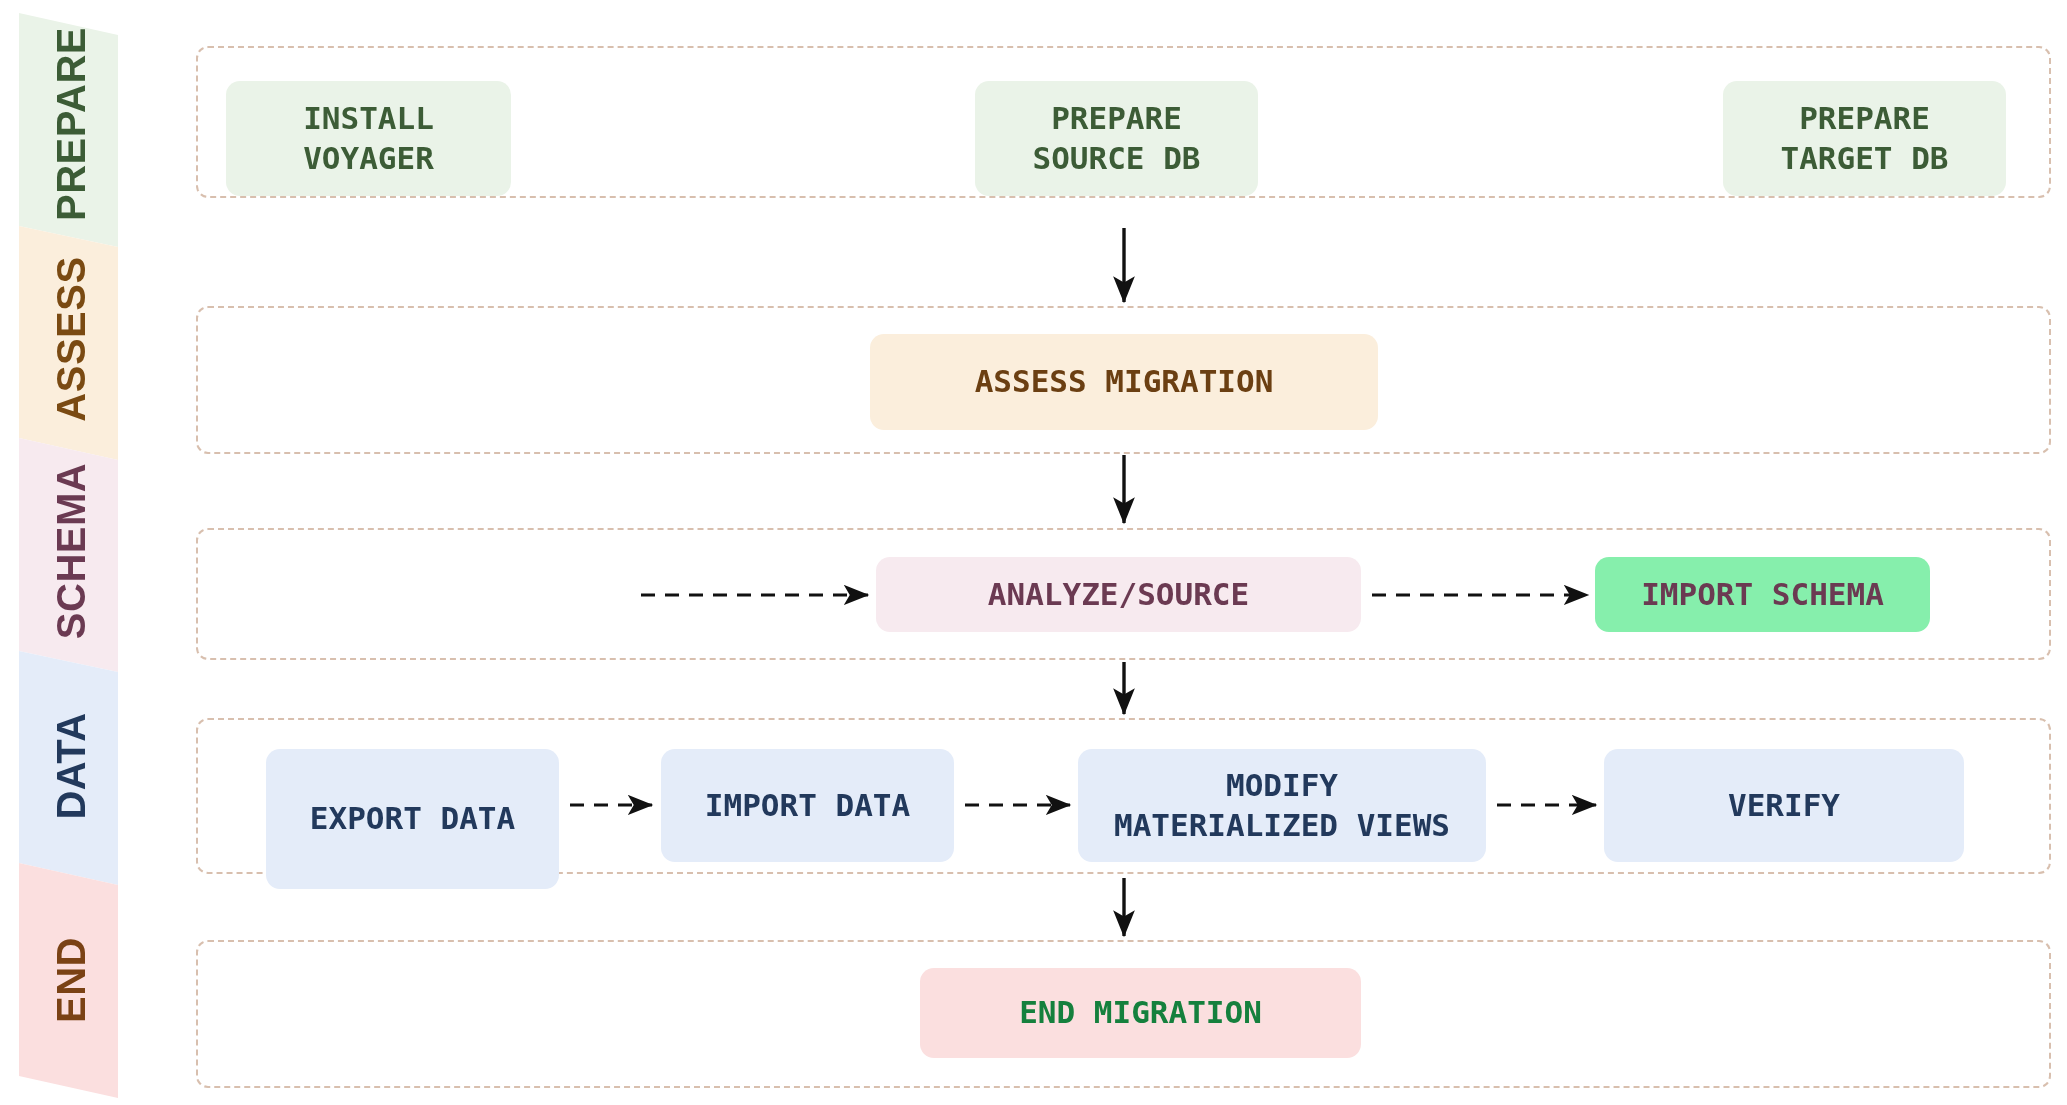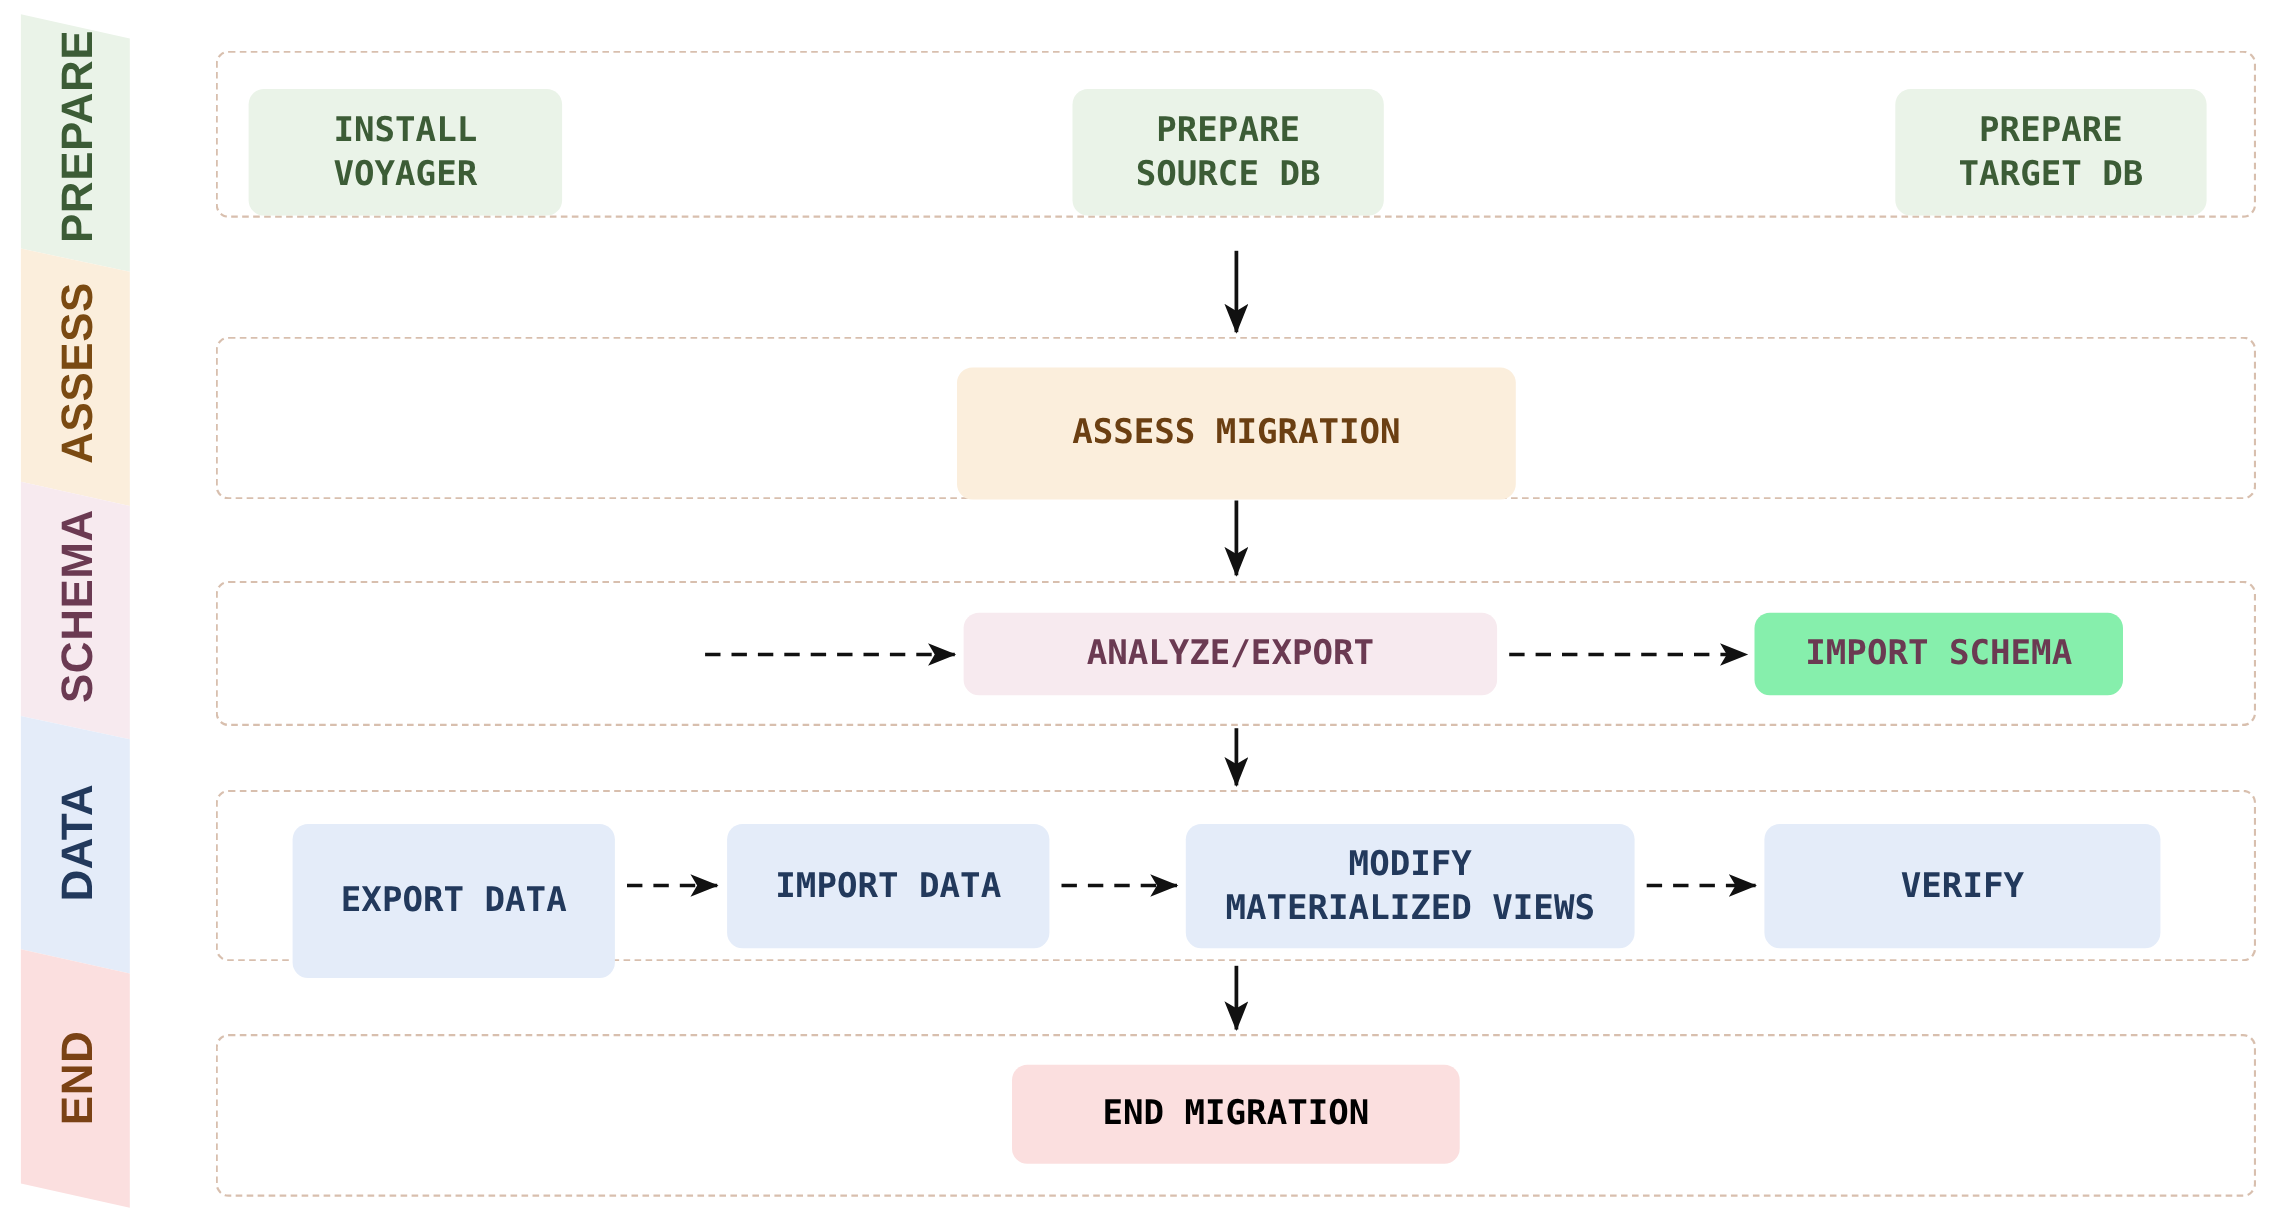"ASSESS MIGRATION" div.node { height: 120px -> 96px }
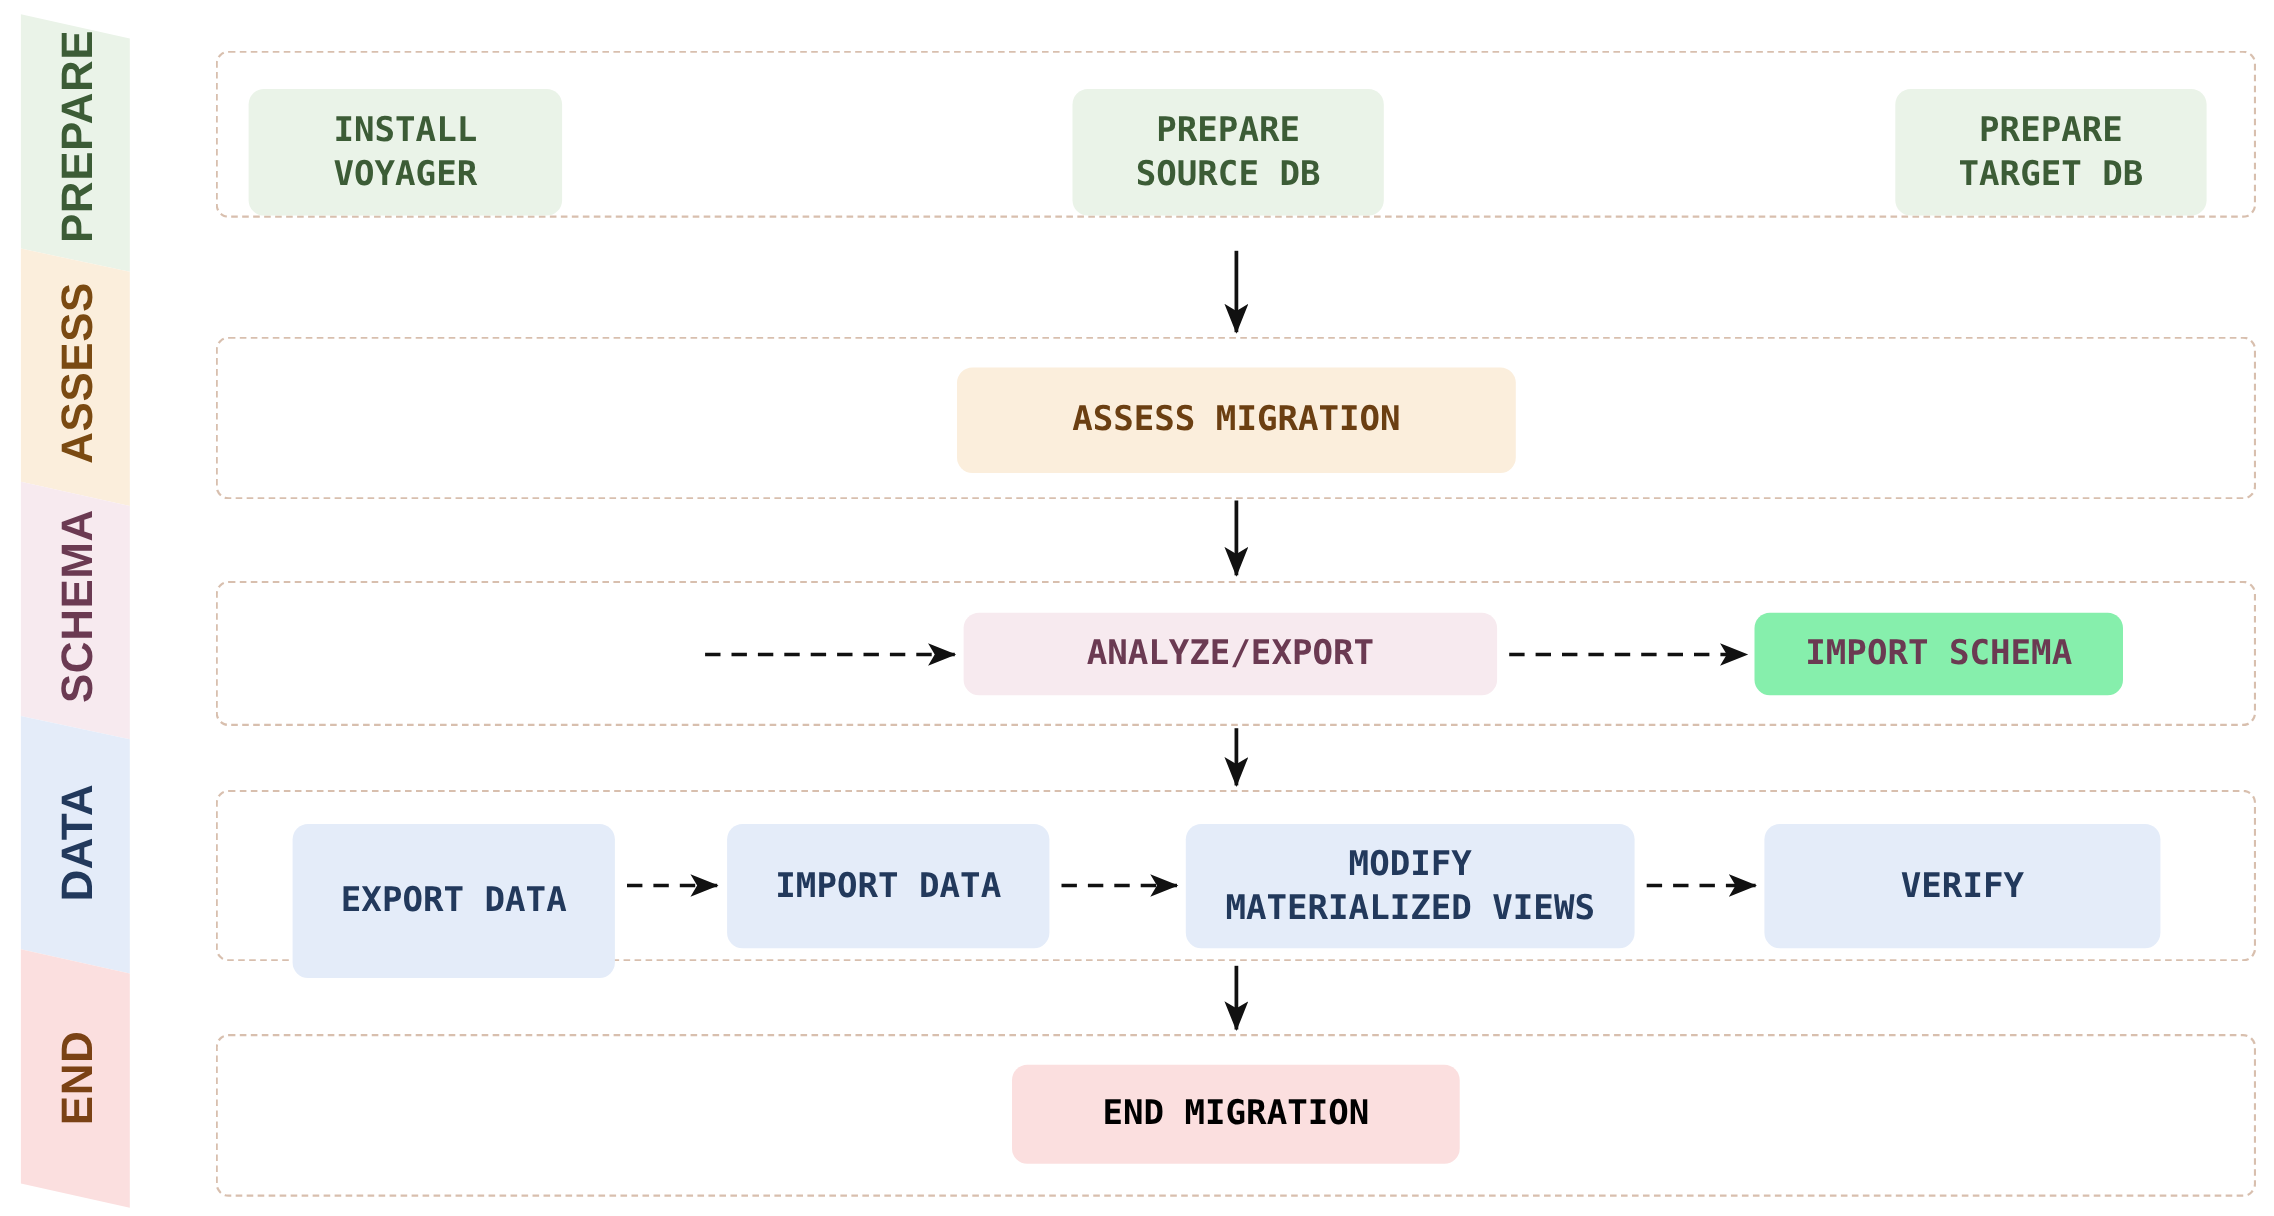"ANALYZE/EXPORT" div.node { text: ANALYZE/EXPORT -> ANALYZE/SOURCE }
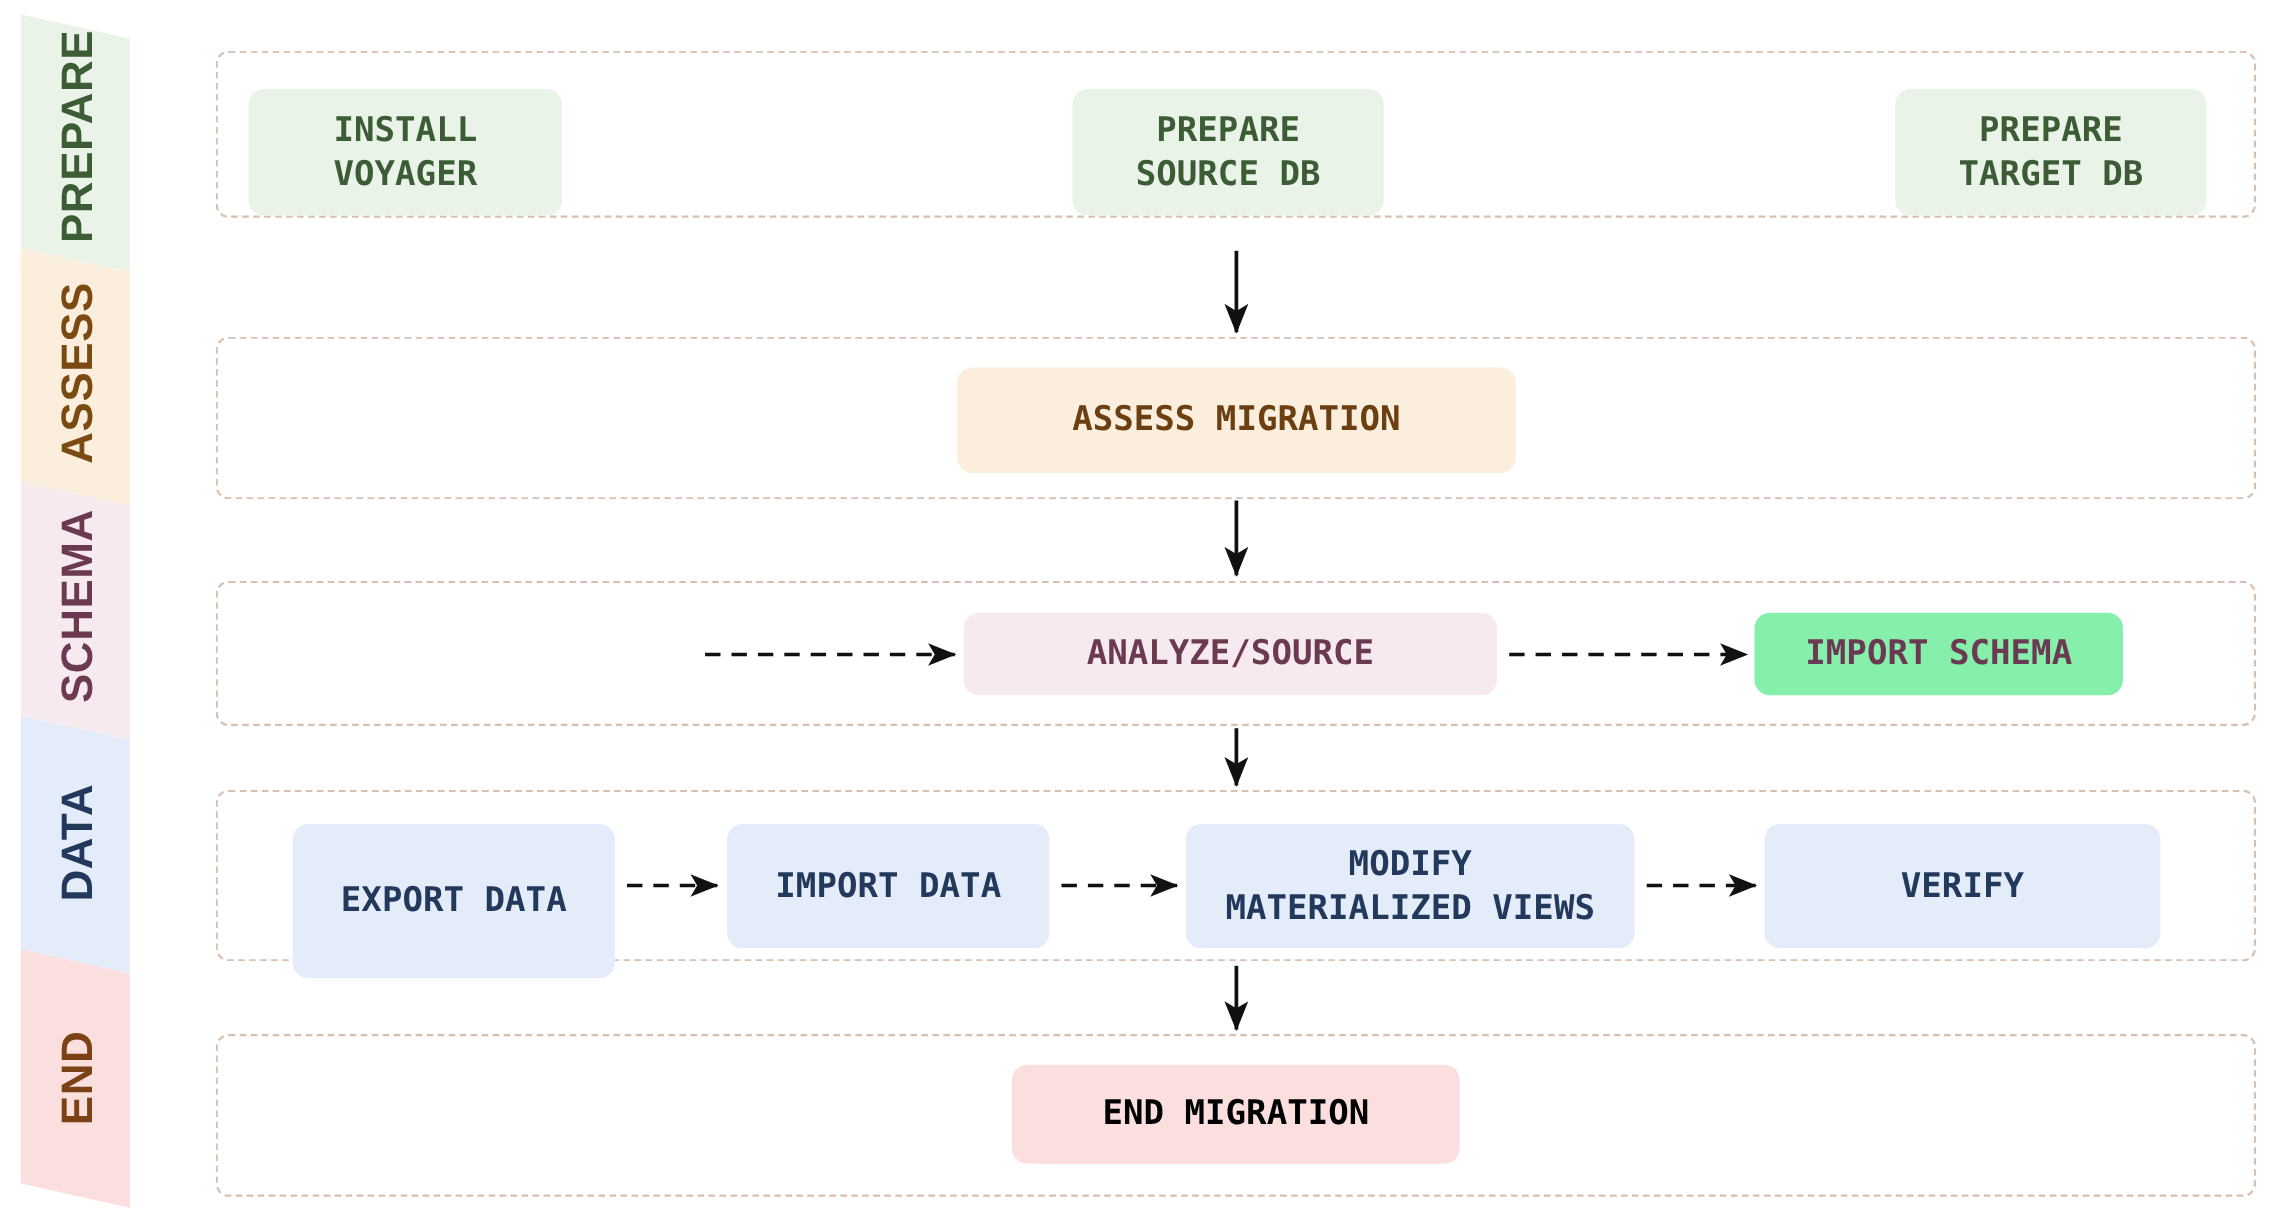"END MIGRATION" div.node { color: #000000 -> #15803d; width: 407px -> 441px }
